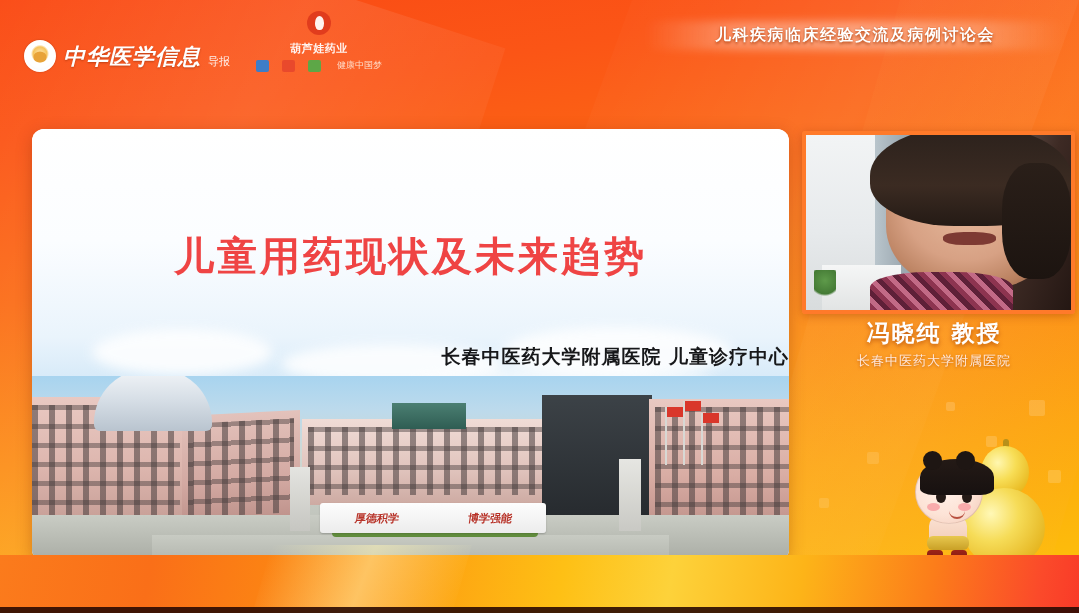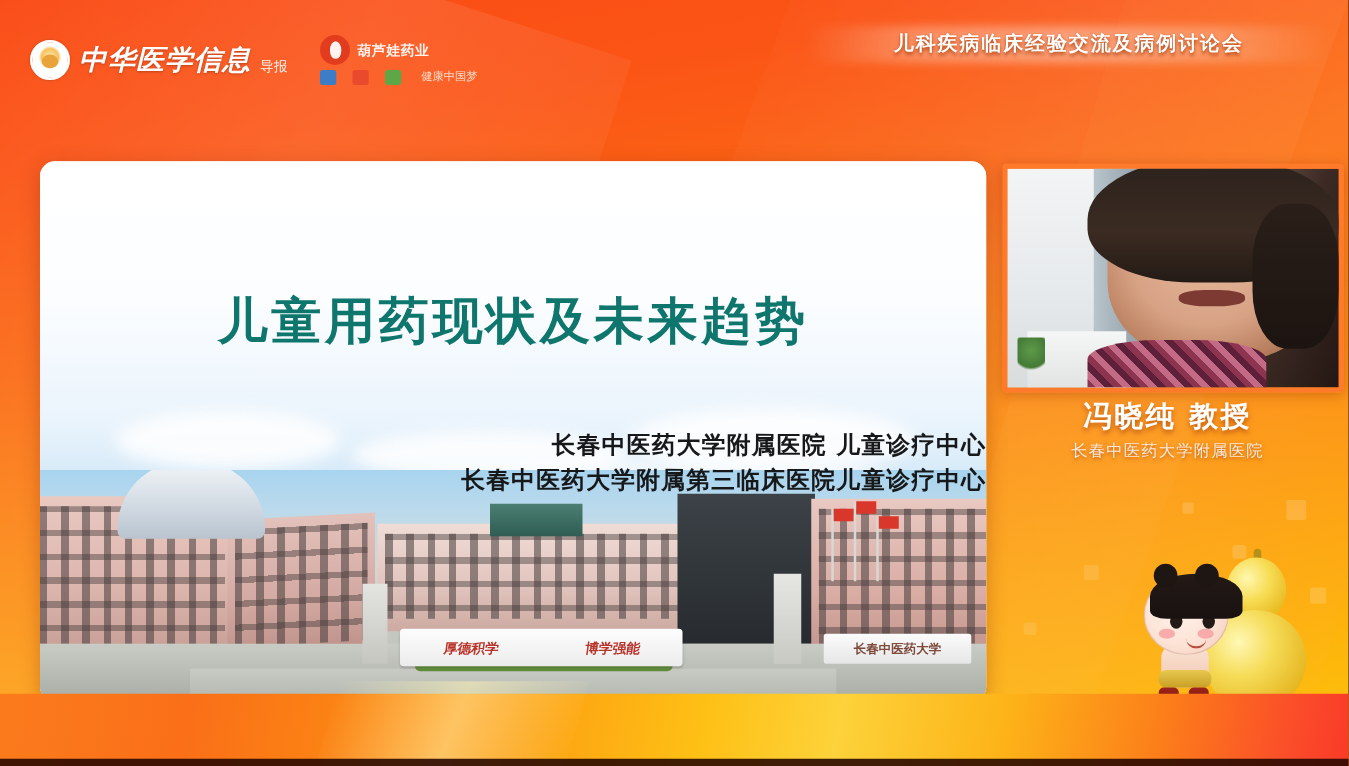"中华医学信息" #logo-row { align-items: center -> flex-end }
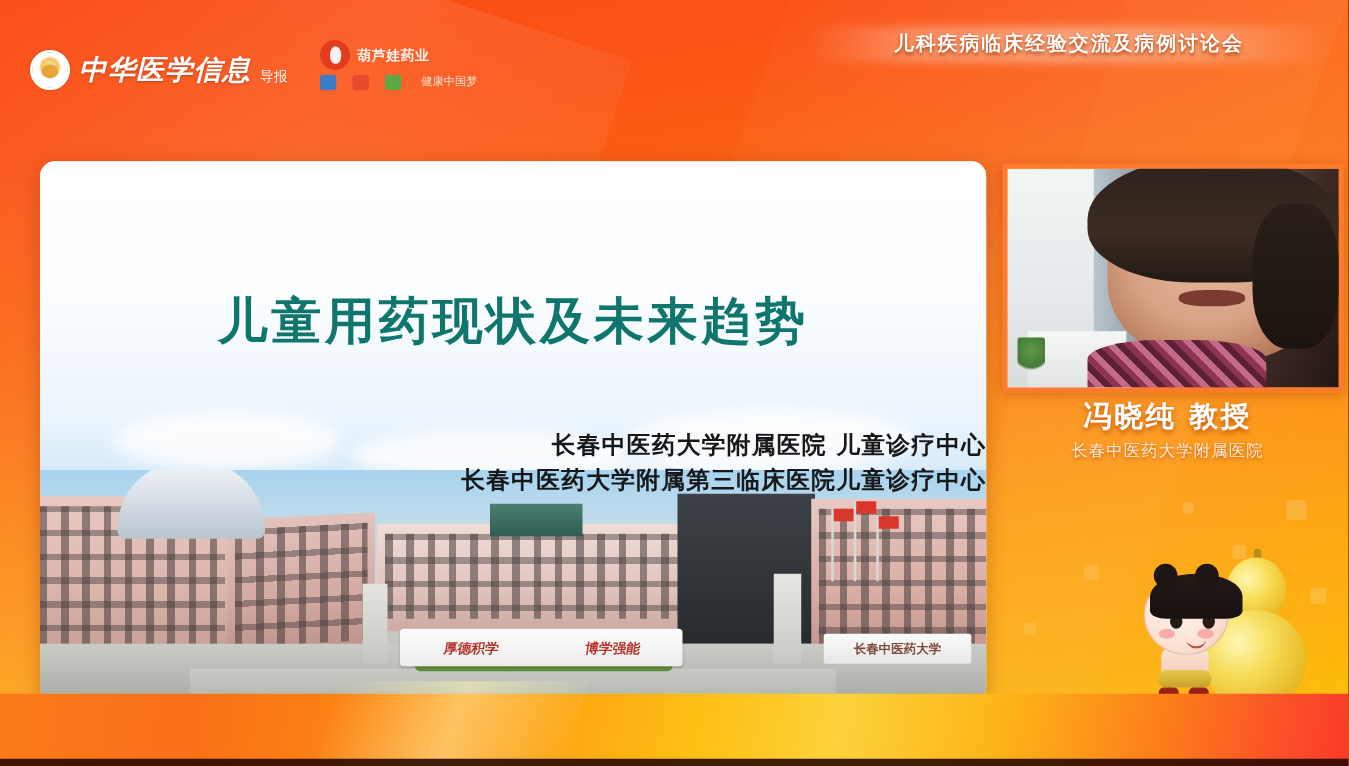"葫芦娃药业" .sponsor-top { flex-direction: none -> column }
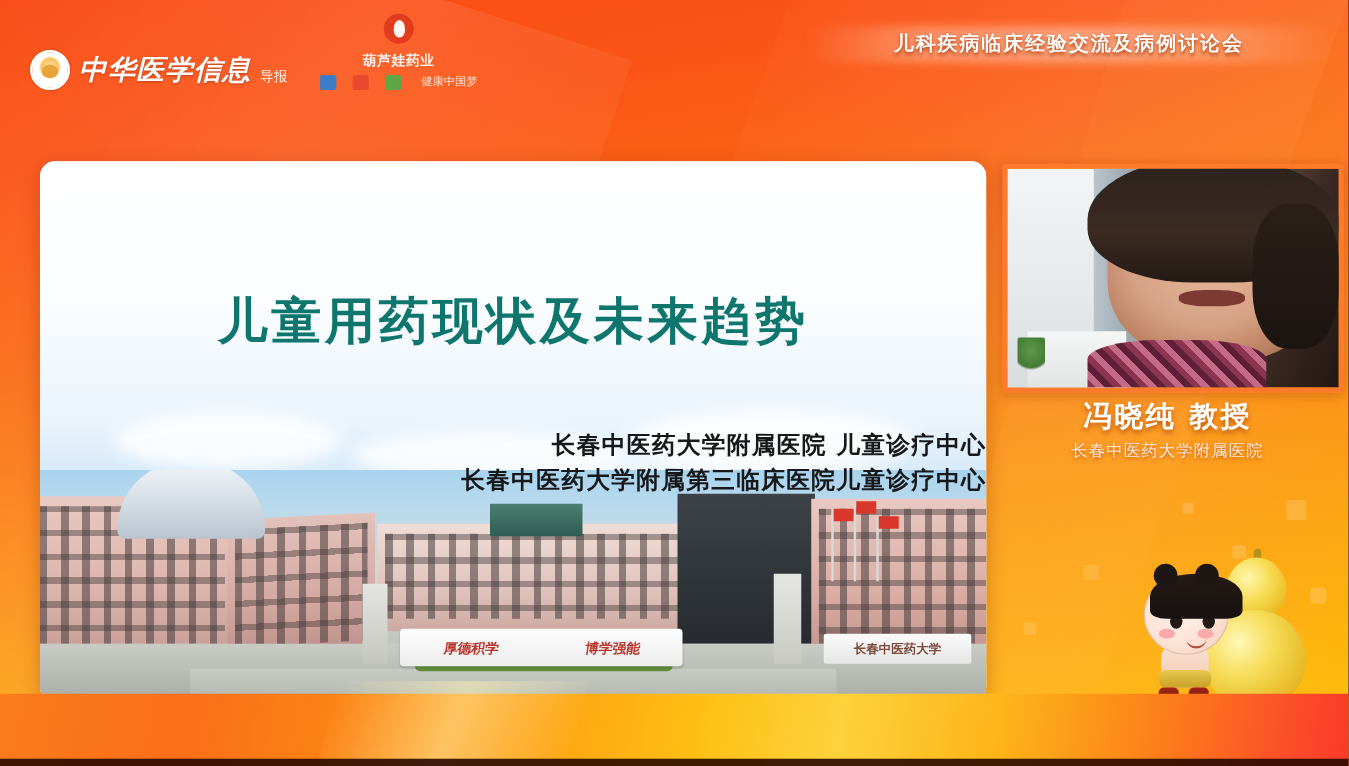"儿童用药现状及未来趋势" #slide-title { color: #0f766e -> #ef4444 }
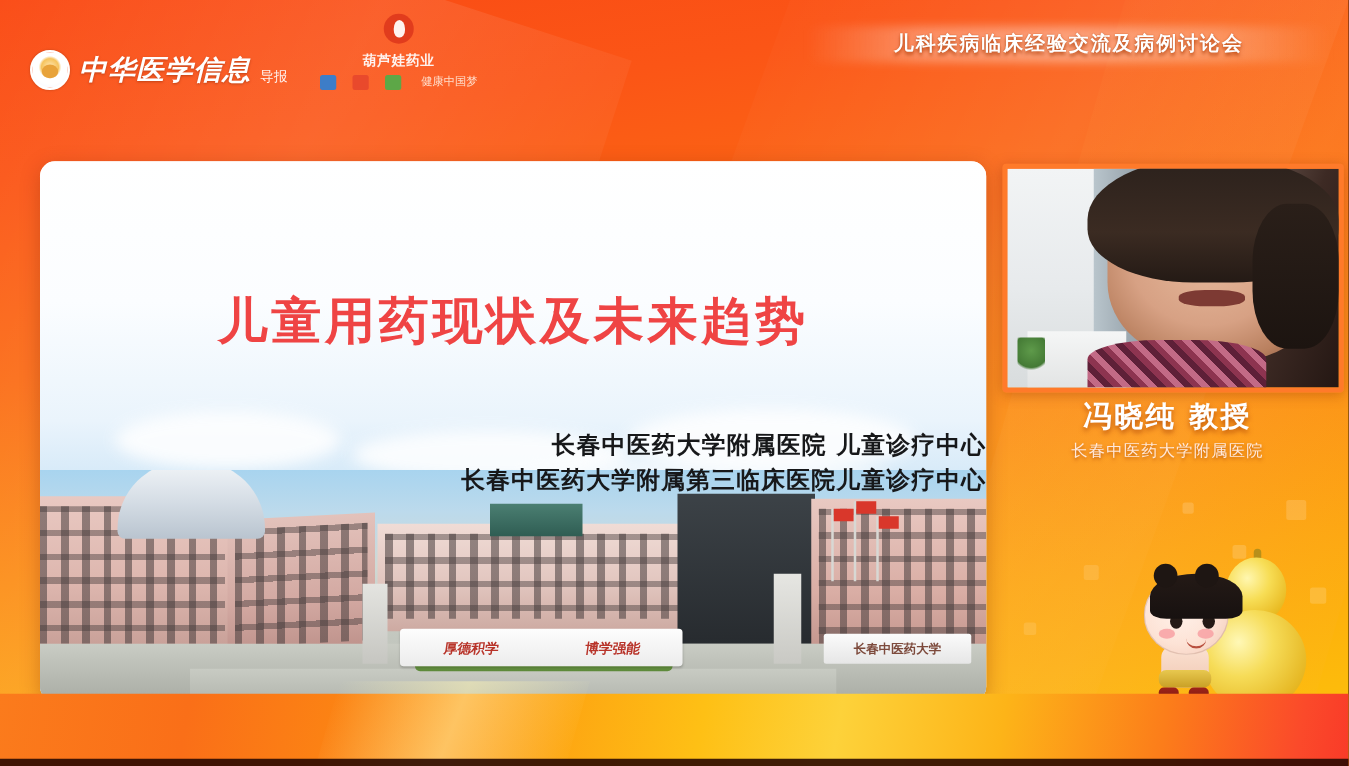"长春中医药大学附属第三临床医院儿童诊疗中心" div.sl-line { html: <div>长春中医药大学附属第三临床医院儿童诊疗中心</div> -> none }
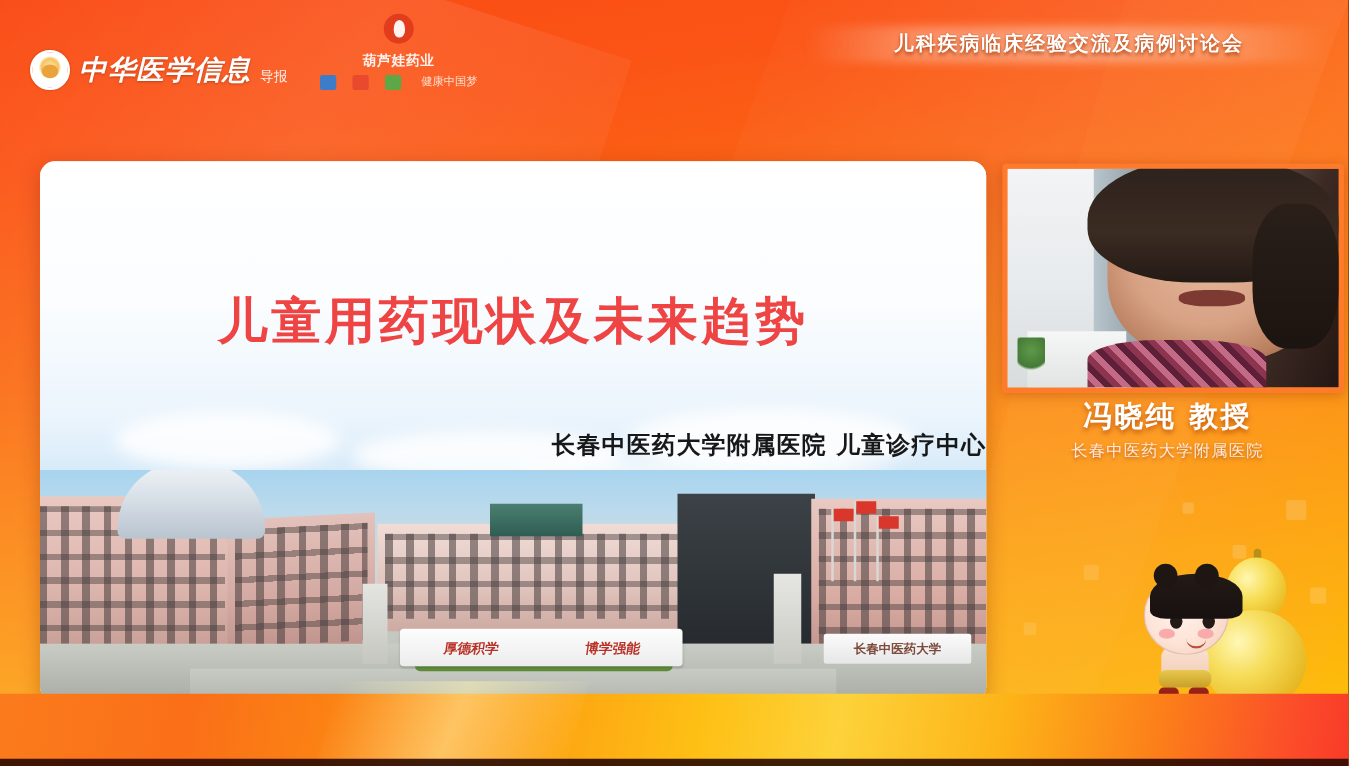"长春中医药大学" div { html: <div> <span>长春中医药大学</span> </div> -> none }
